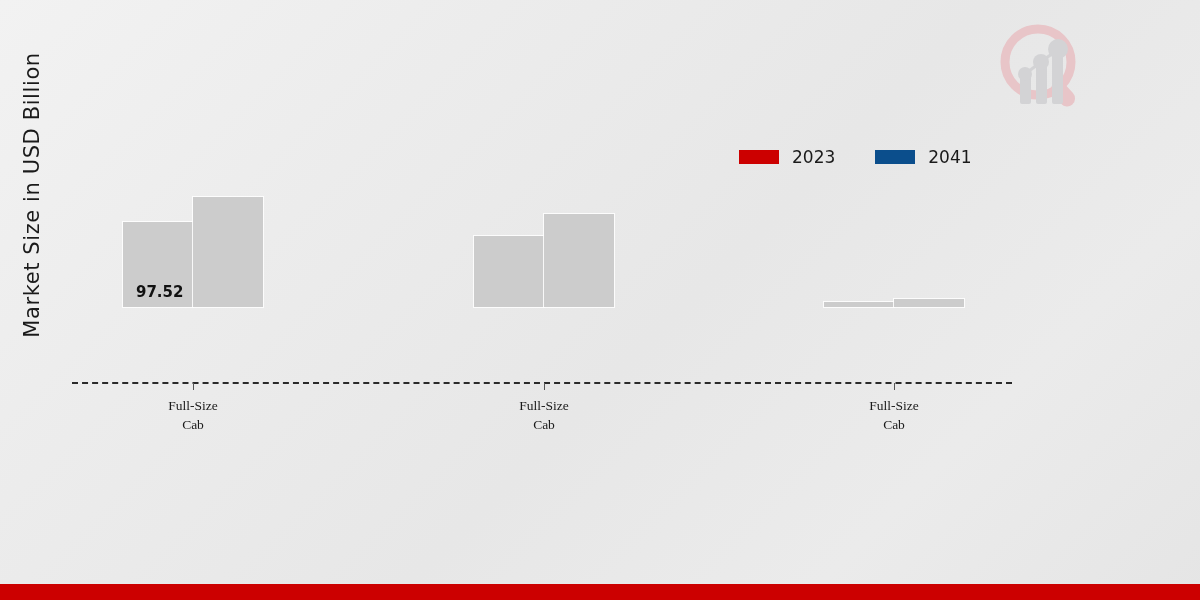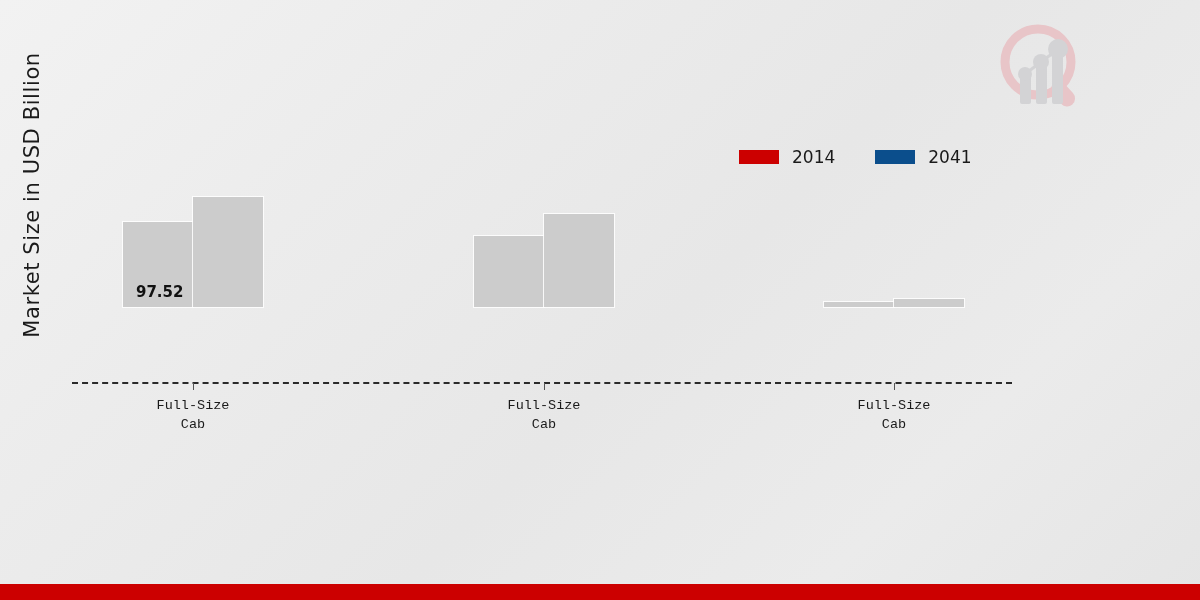"2014" span.legend-label { text: 2014 -> 2023 }
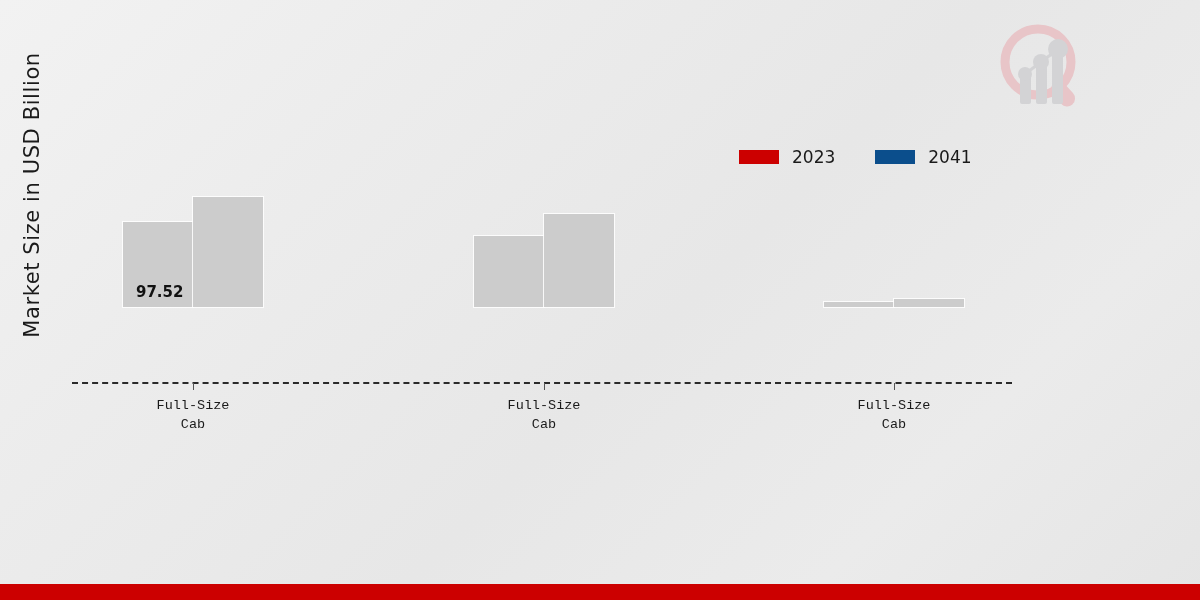"Full-Size" .cat-label { font-family: Liberation Mono, monospace -> Liberation Serif, serif }
